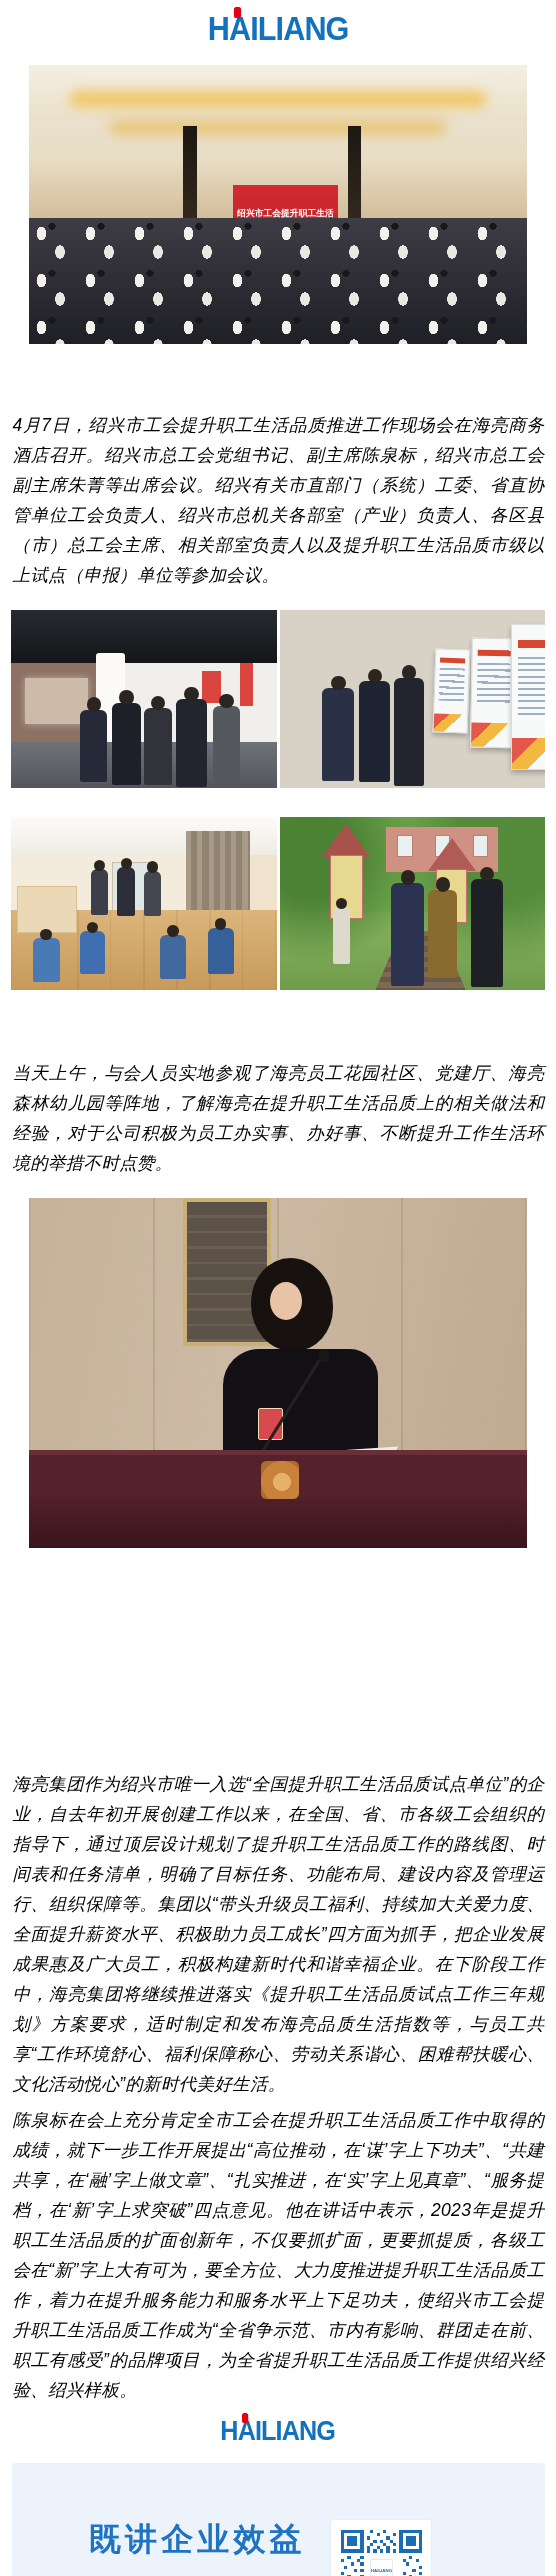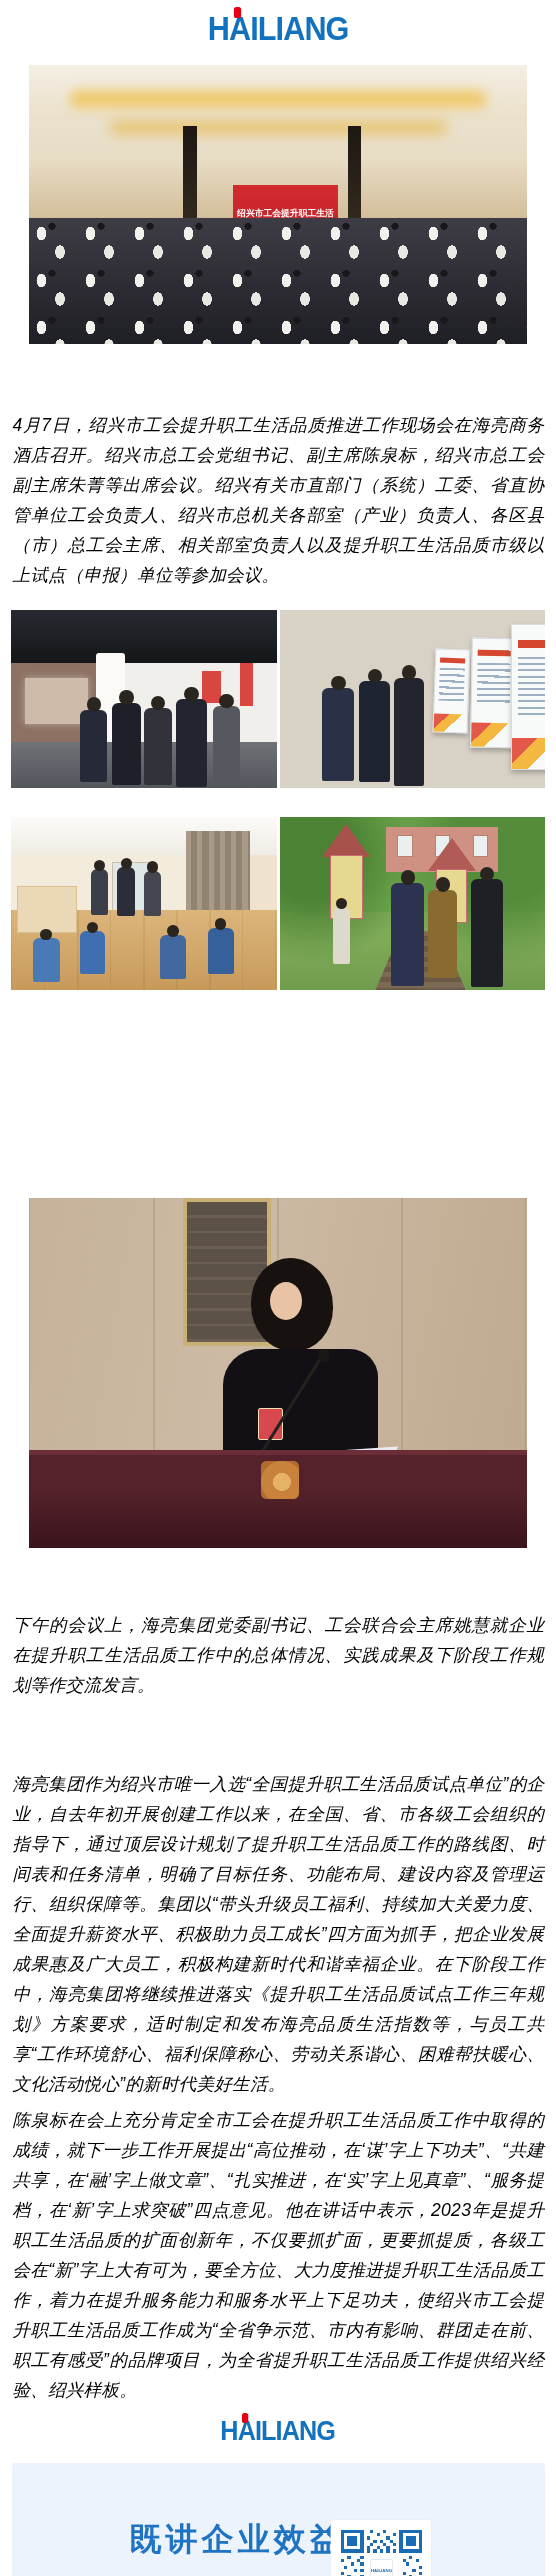"当天上午，与会人员实地参观了海亮员工花园社区、党建厅、海亮森林幼儿园等阵地，了解" p.para { html: none -> <p>当天上午，与会人员实地参观了海亮员工花园社区、党建厅、海亮森林幼儿园等阵地，了解海亮在提升职工生活品质上的相关做法和经验，对于公司积极为员工办实事、办好事、不断提升工作生活环境的举措不时点赞。</p> }
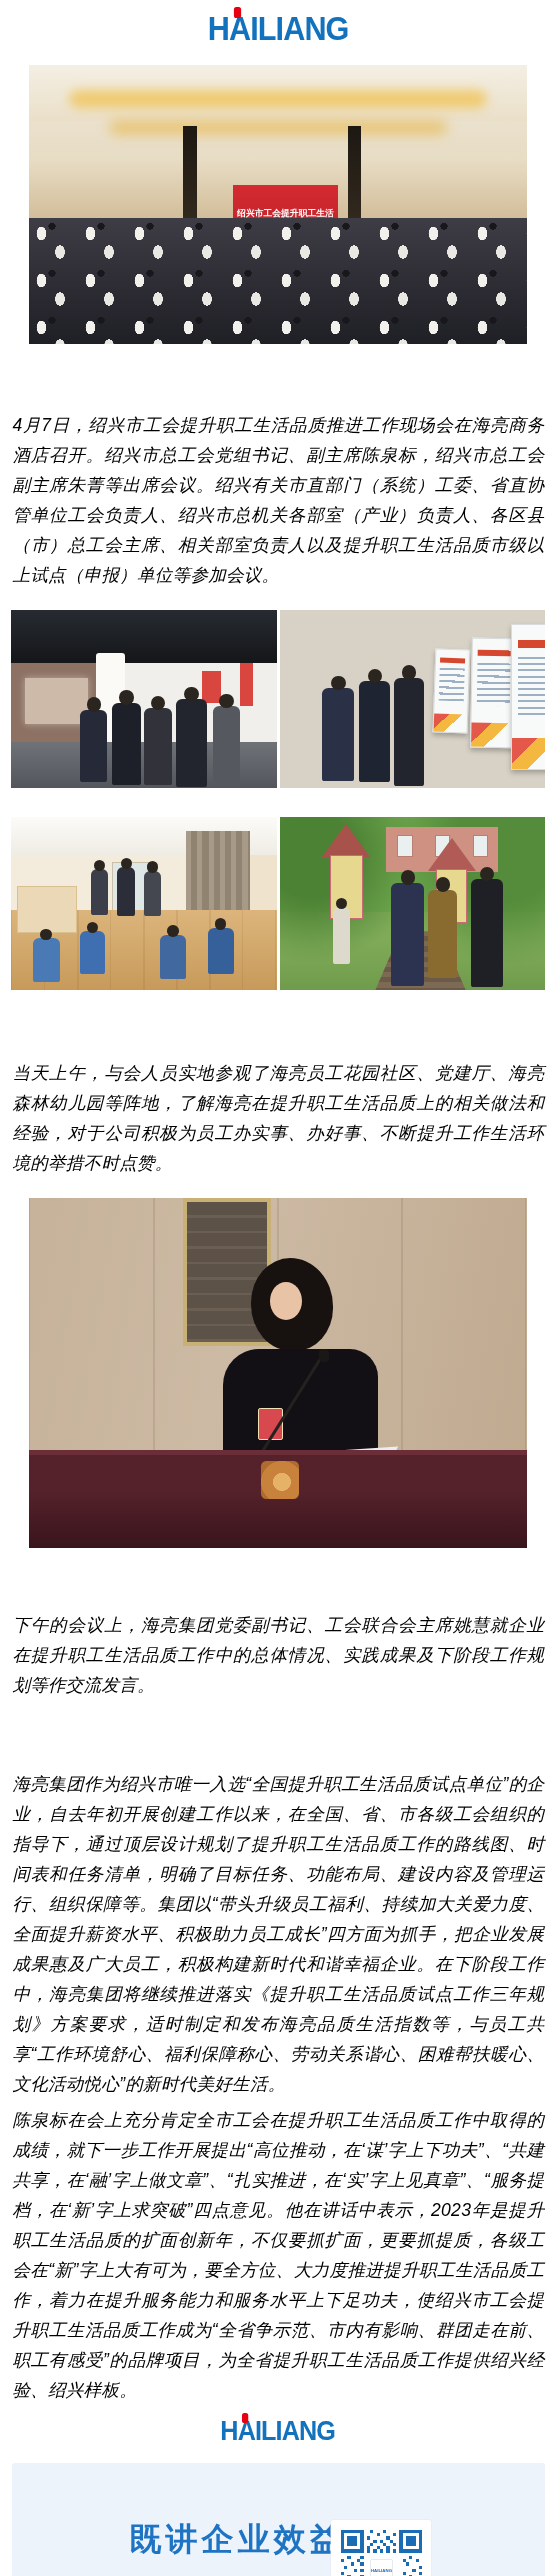"下午的会议上，海亮集团党委副书记、工会联合会主席姚慧就企业在提升职工生活品质工作" p.para { html: <p>下午的会议上，海亮集团党委副书记、工会联合会主席姚慧就企业在提升职工生活品质工作中的总体情况、实践成果及下阶段工作规划等作交流发言。</p> -> none }
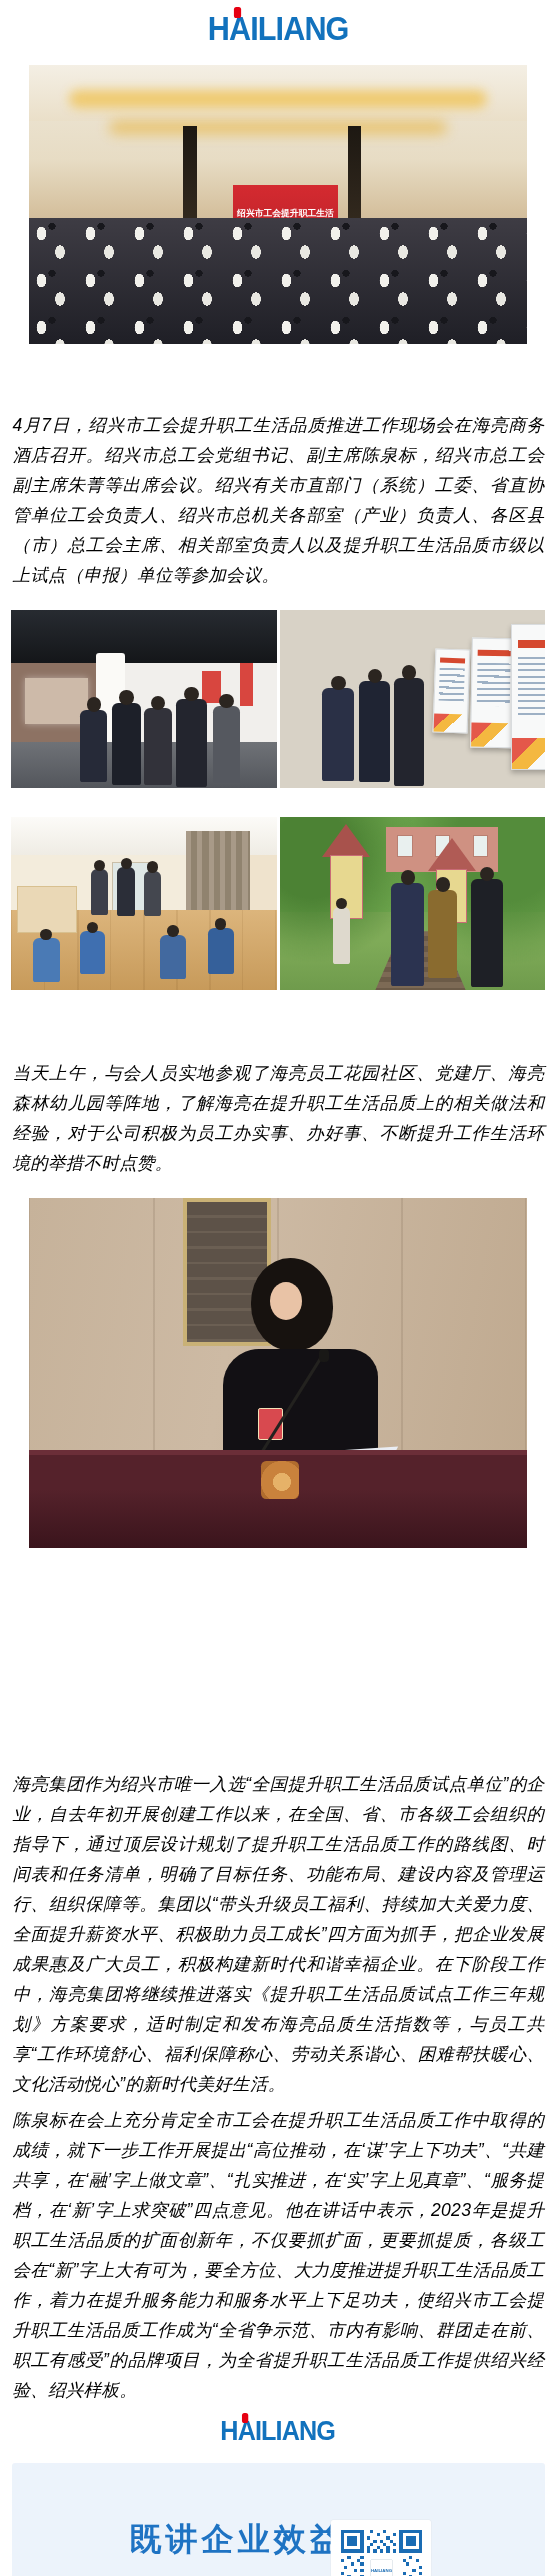"既讲企业效益" .slogan { left: 87px -> 77px; text-align: right -> left }
